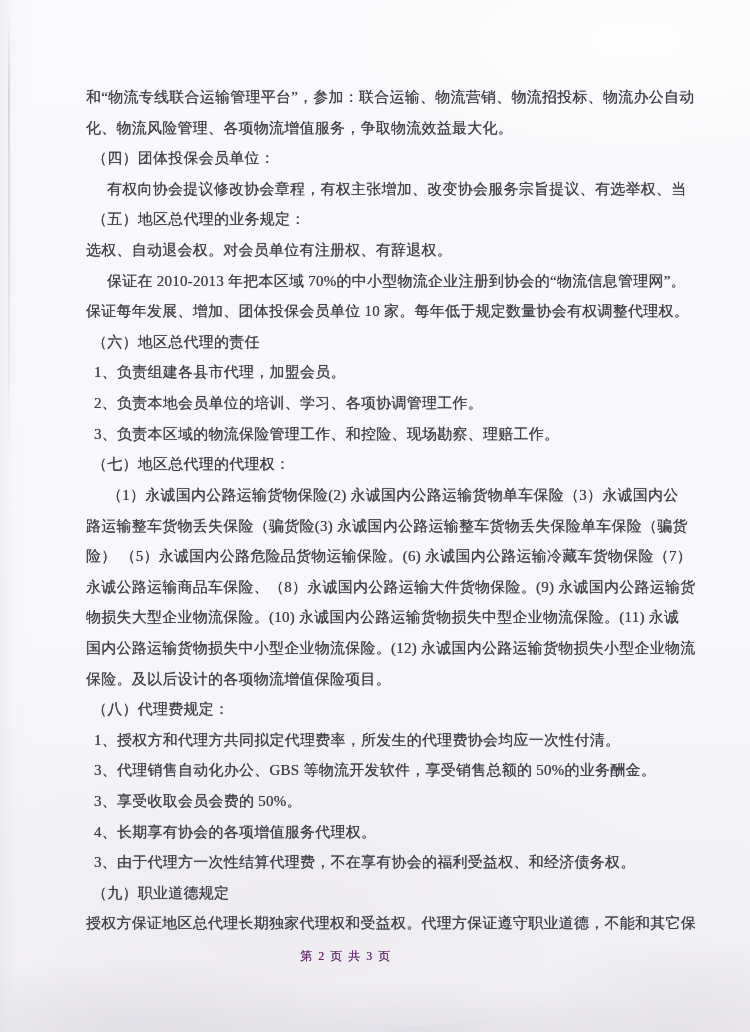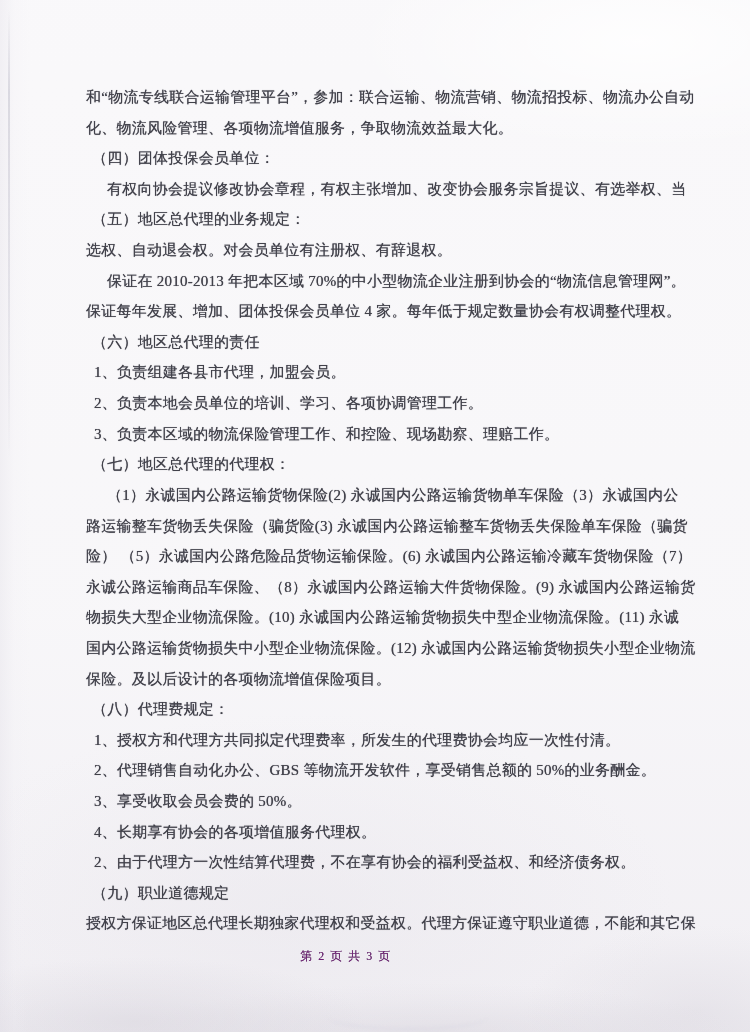"保证每年发展、增加、团体投保会员单位 4" p.line { text: 4 -> 10 }
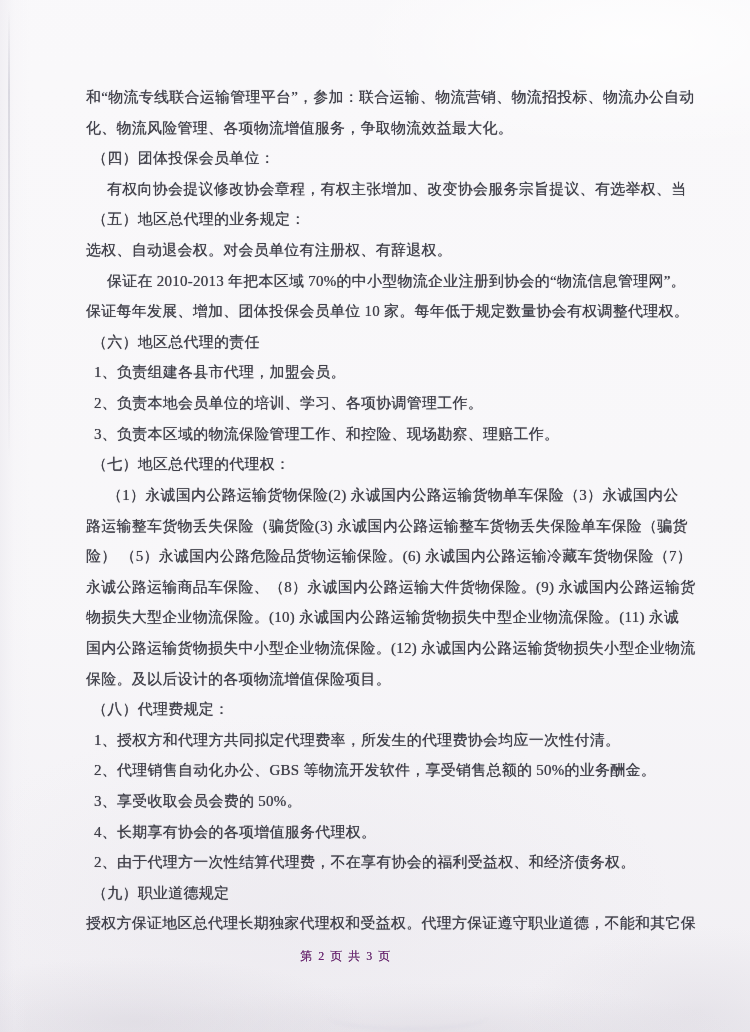"2、代理销售自动化办公、GBS 等物流开发软件，享受销售总额的" p.line { text: 2 -> 3 }
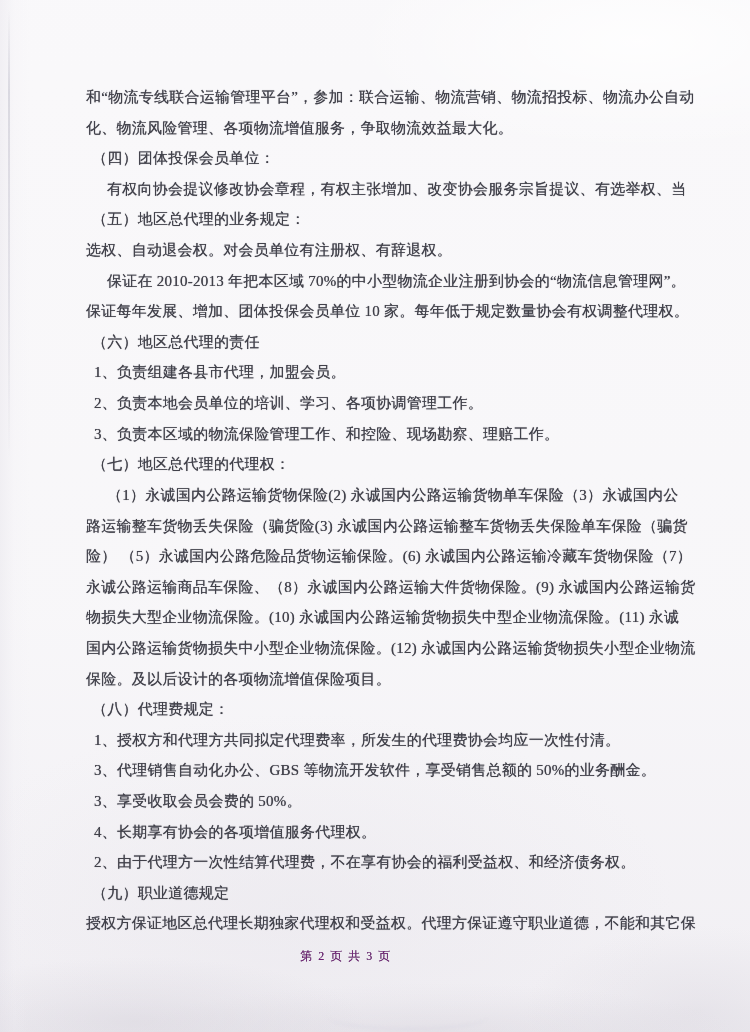"2、由于代理方一次性结算代理费，不在享有协会的福利受益权、和经济债务权。" p.line { text: 2 -> 3 }
